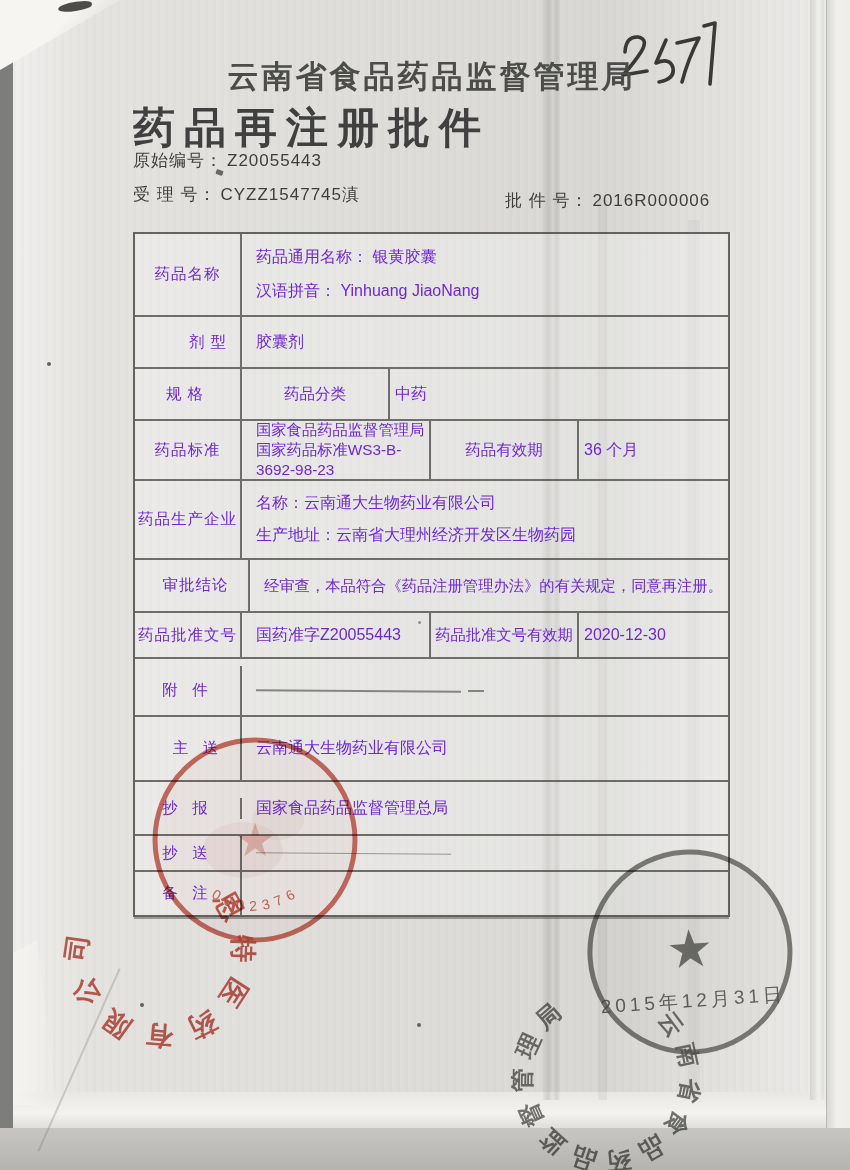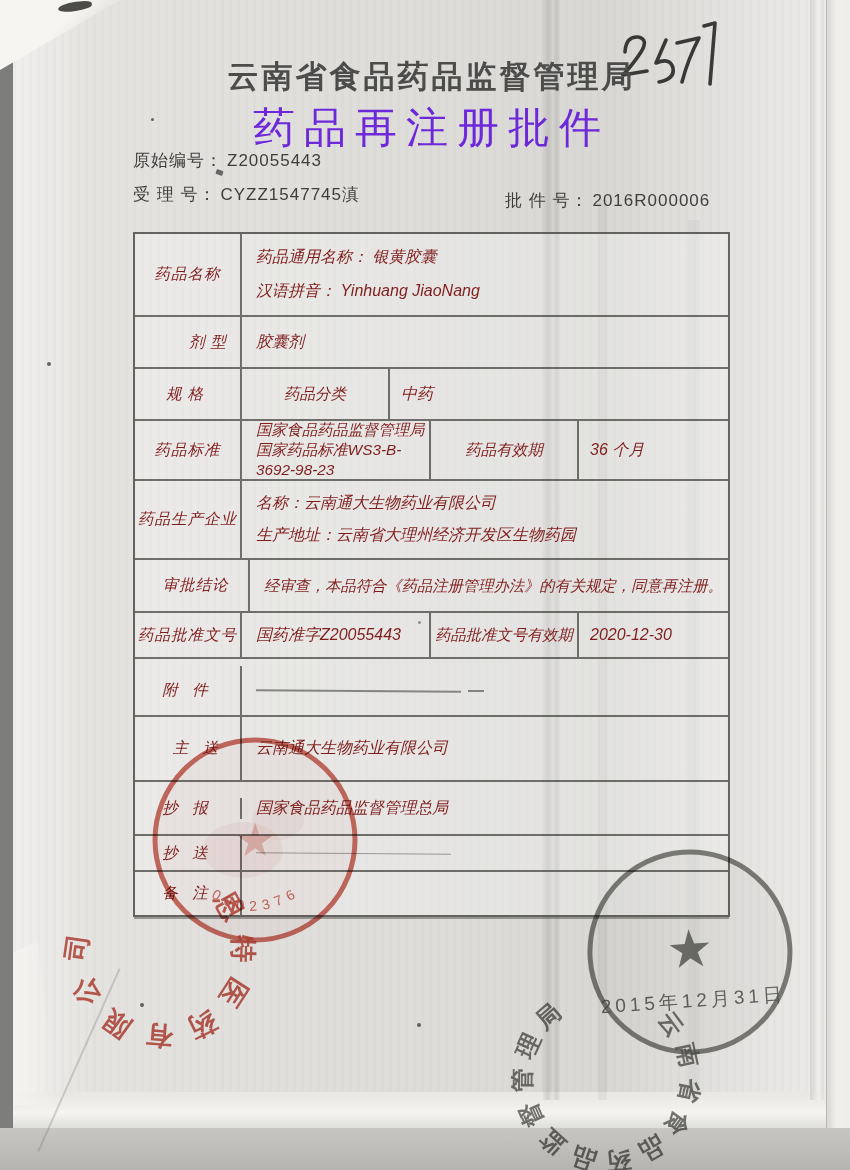"药品再注册批件" .doc-title { color: #6d28d9 -> #404040; font-weight: 400 -> 700; text-align: center -> none }
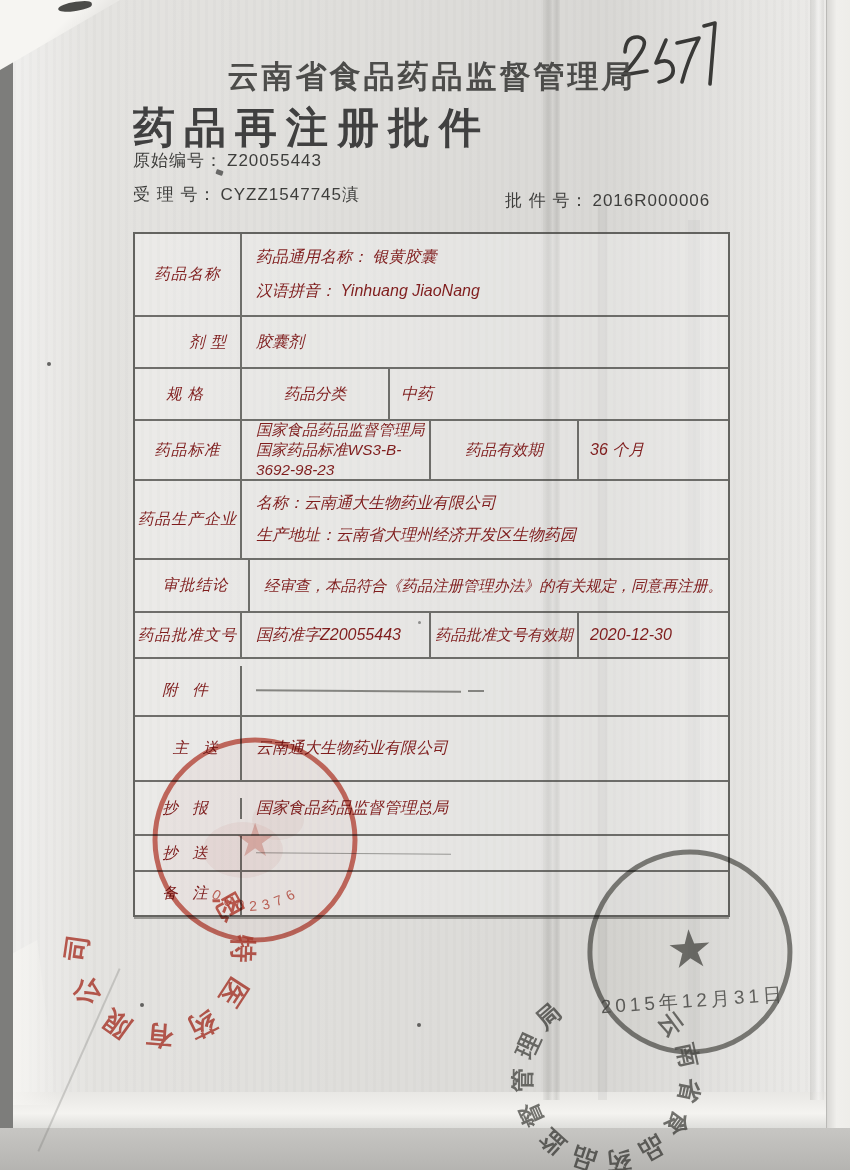"药品通用名称： 银黄胶囊" .cell { color: #7f1d1d -> #6d28d9; font-style: italic -> none }
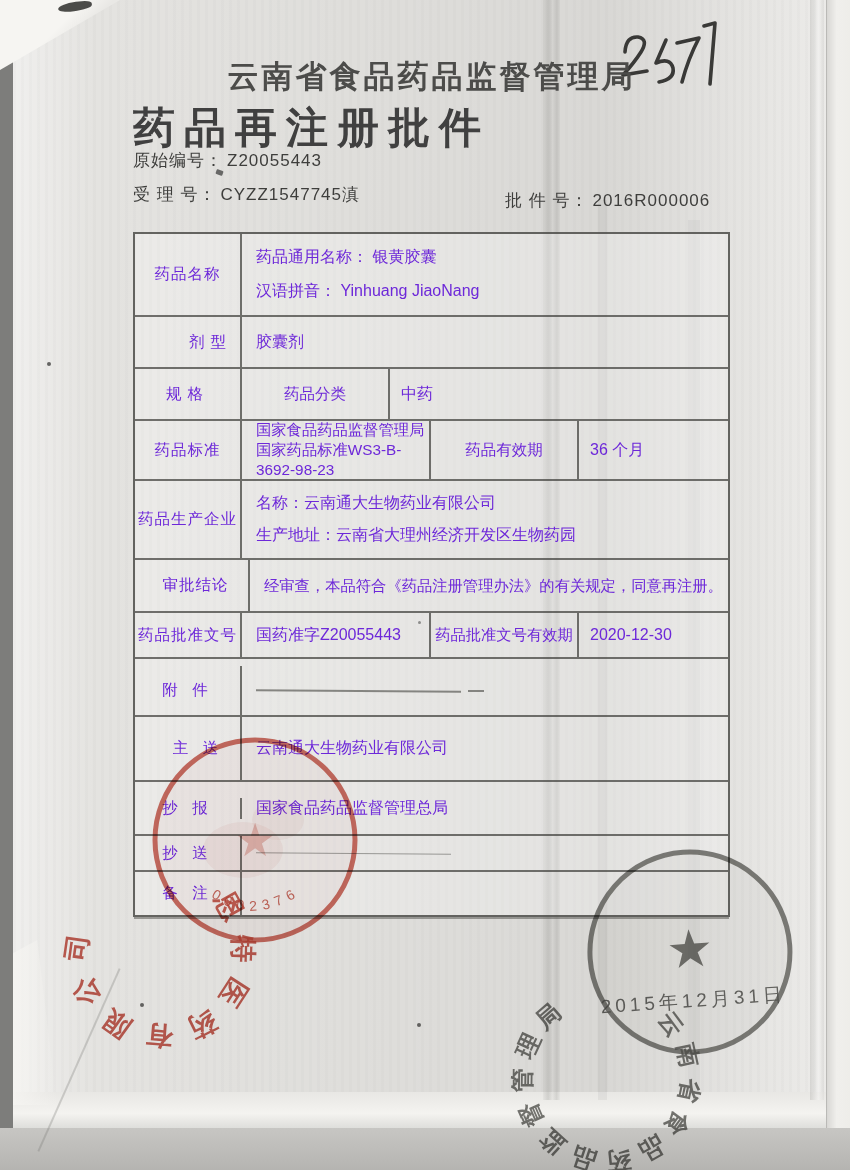"中药" .cell-subvalue { padding-left: 11px -> 5px }
